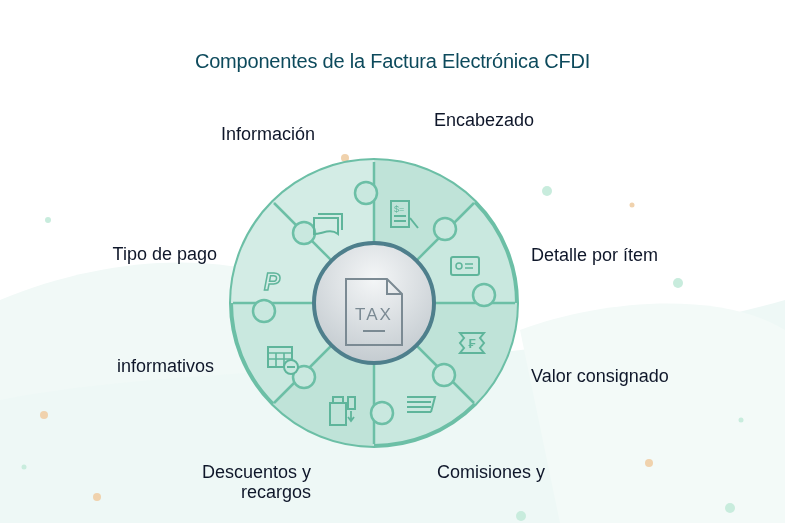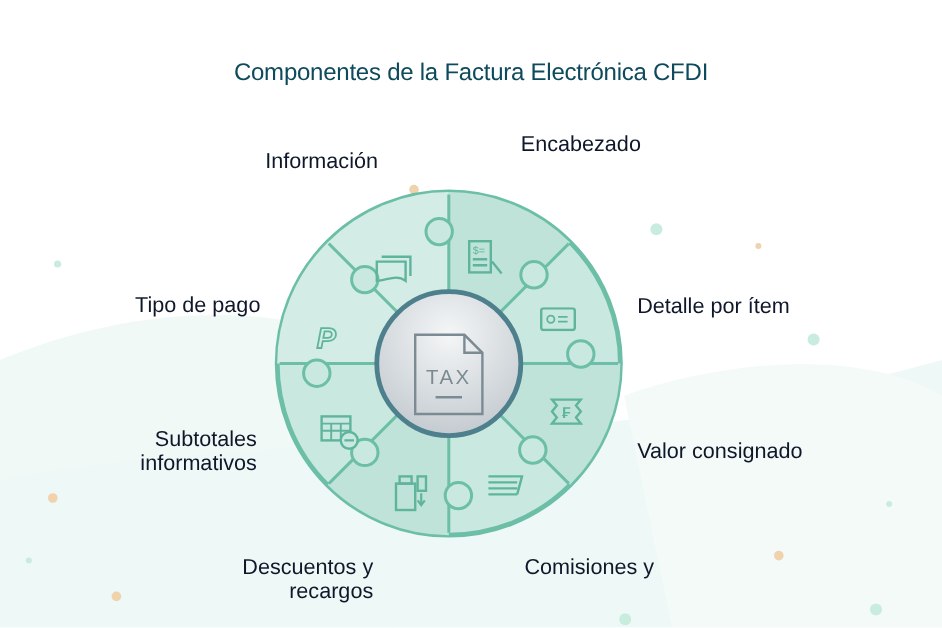"Subtotales" div { html: <div>Subtotales</div> -> none }
